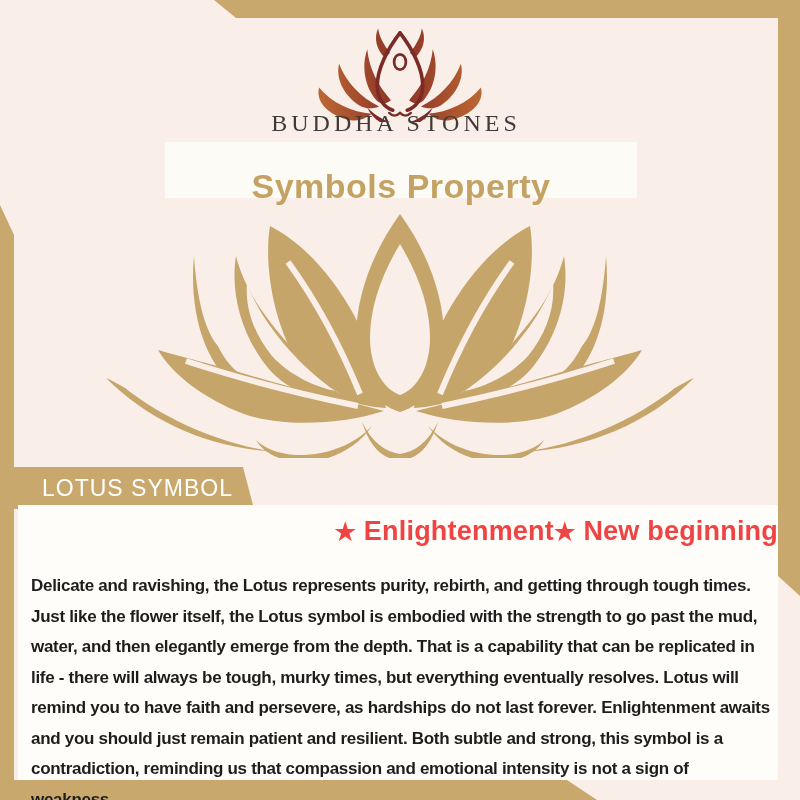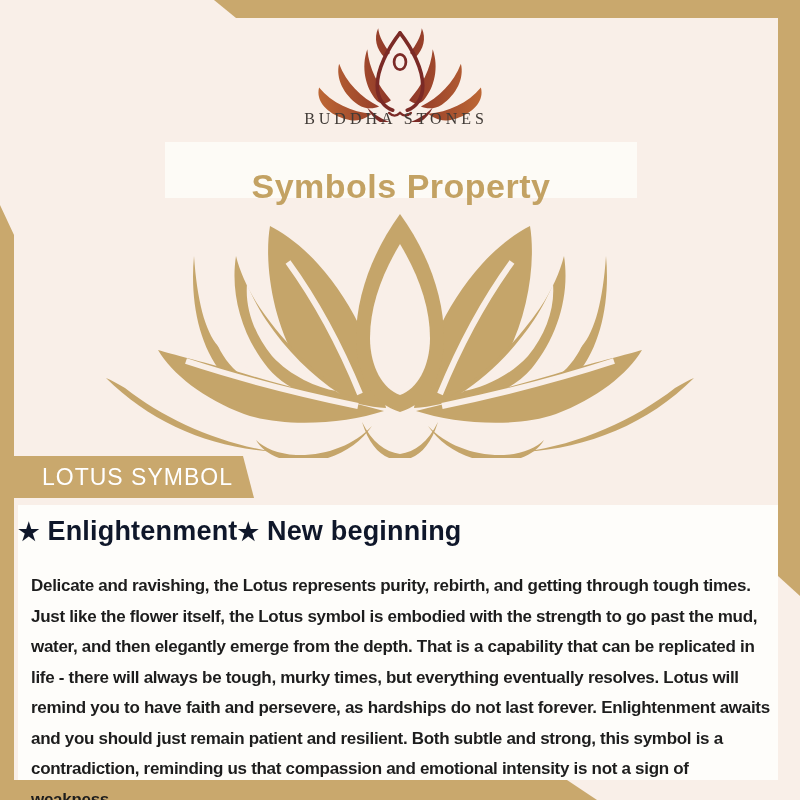"BUDDHA STONES" .brand-name { font-size: 16px -> 24px }
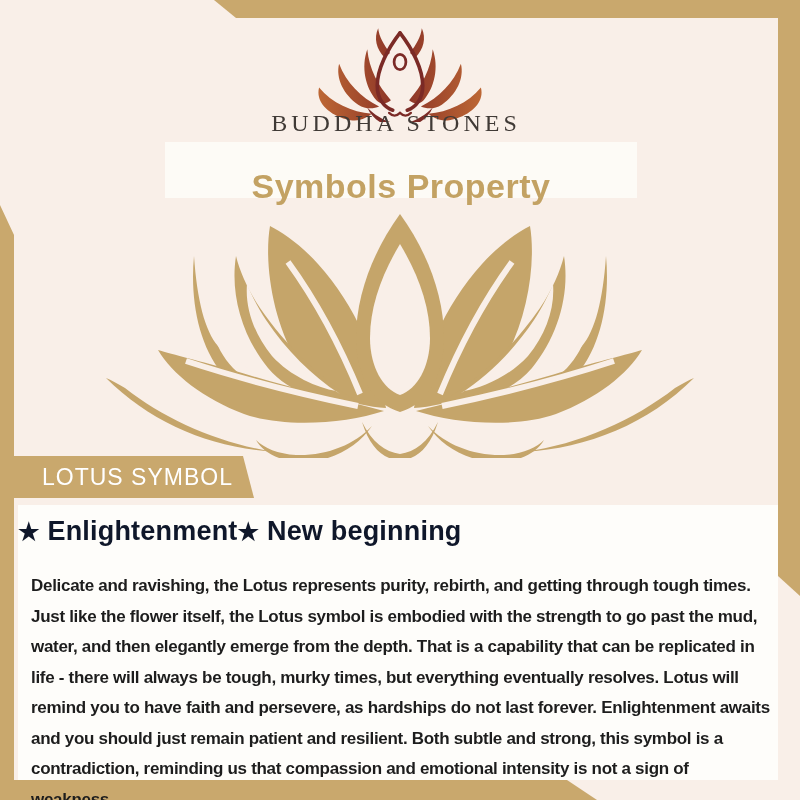"LOTUS SYMBOL" .banner { top: 456px -> 467px }
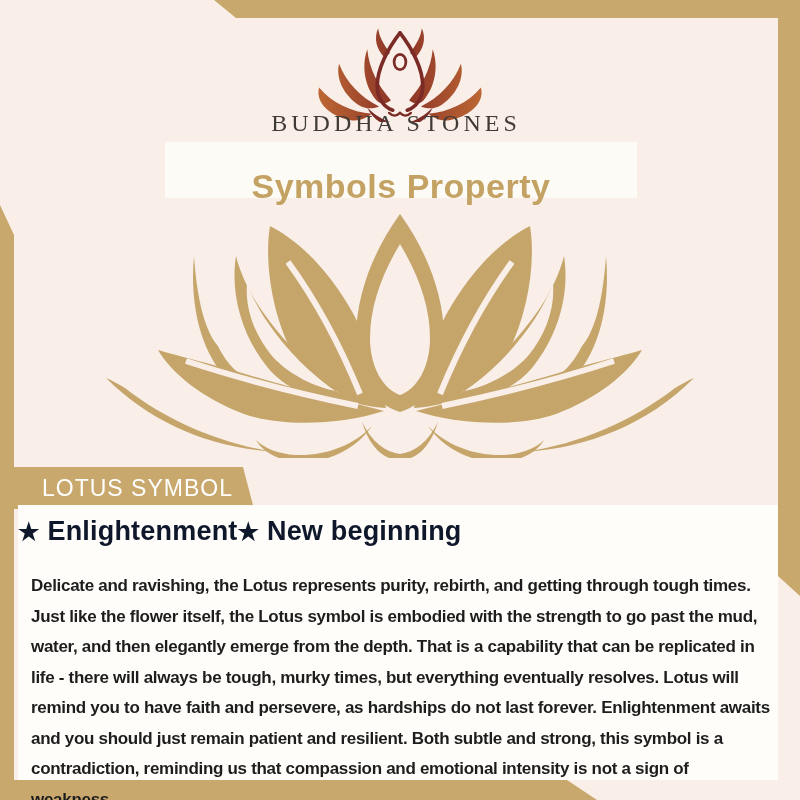"★ Enlightenment★ New beginning" .content-heading { color: #0f172a -> #ef4444; text-align: left -> right }
